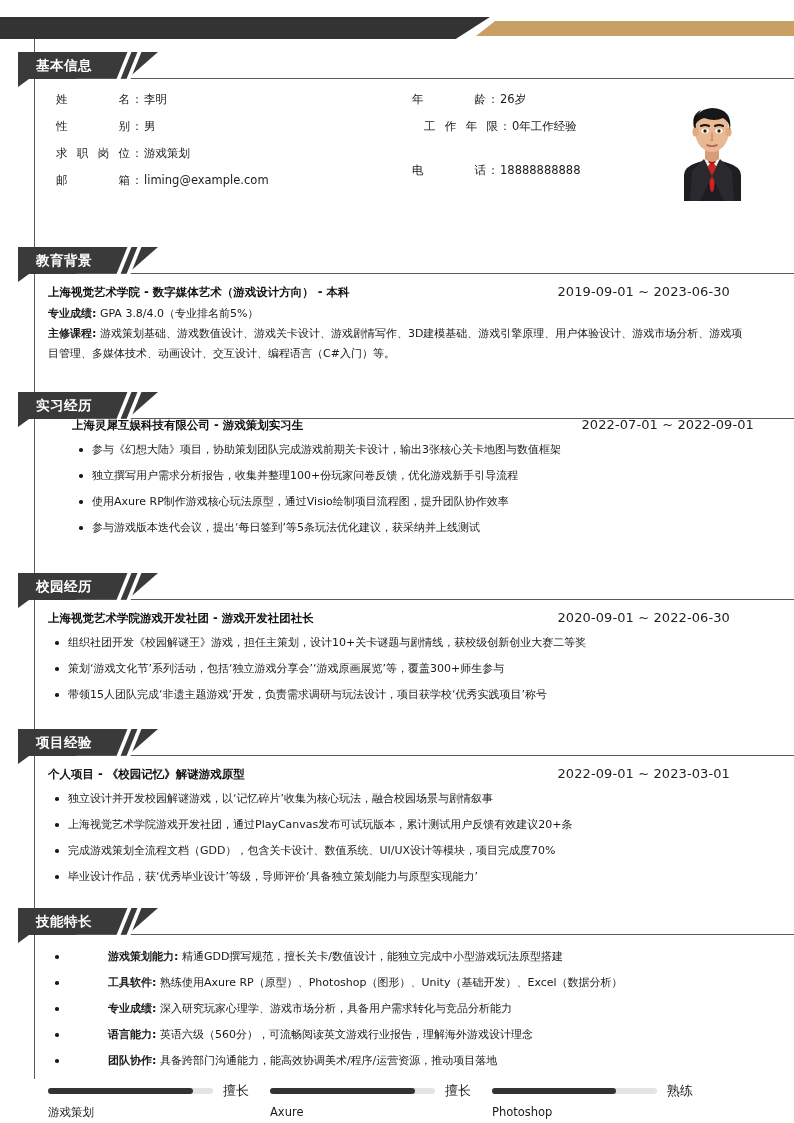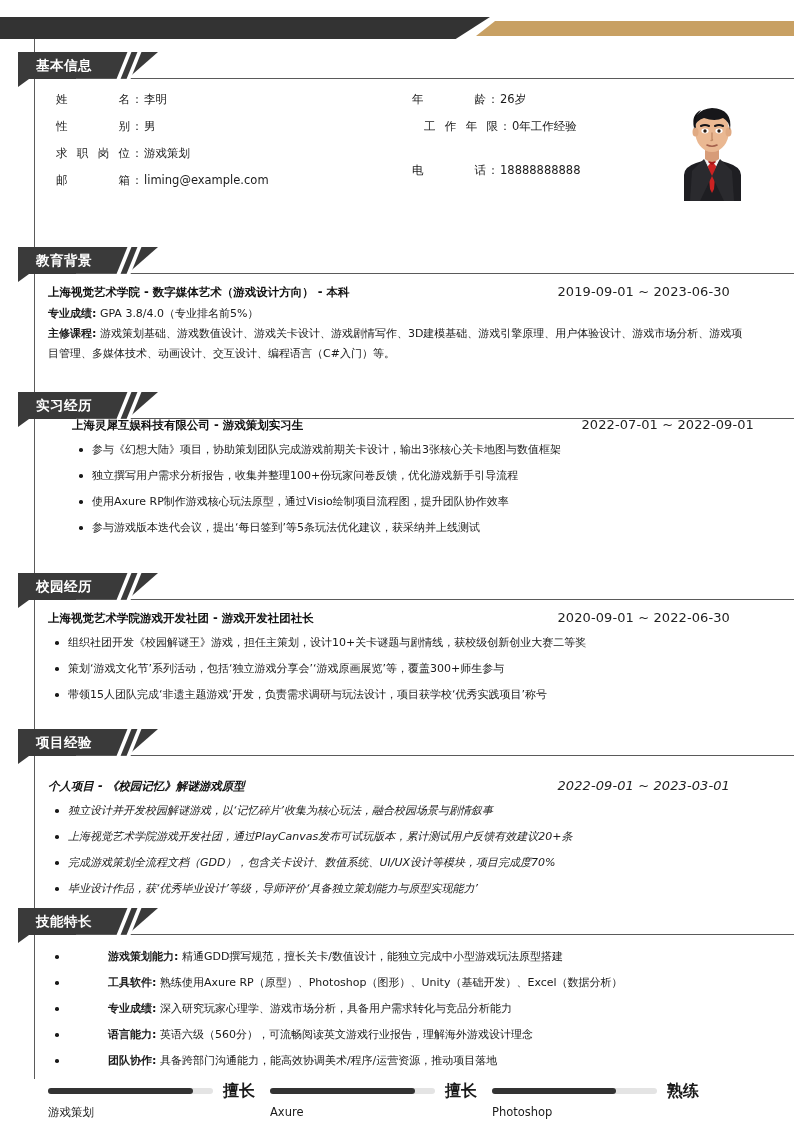"个人项目 - 《校园记忆》解谜游戏原型" div.sec-body { font-style: italic -> none; top: 48px -> 36px }
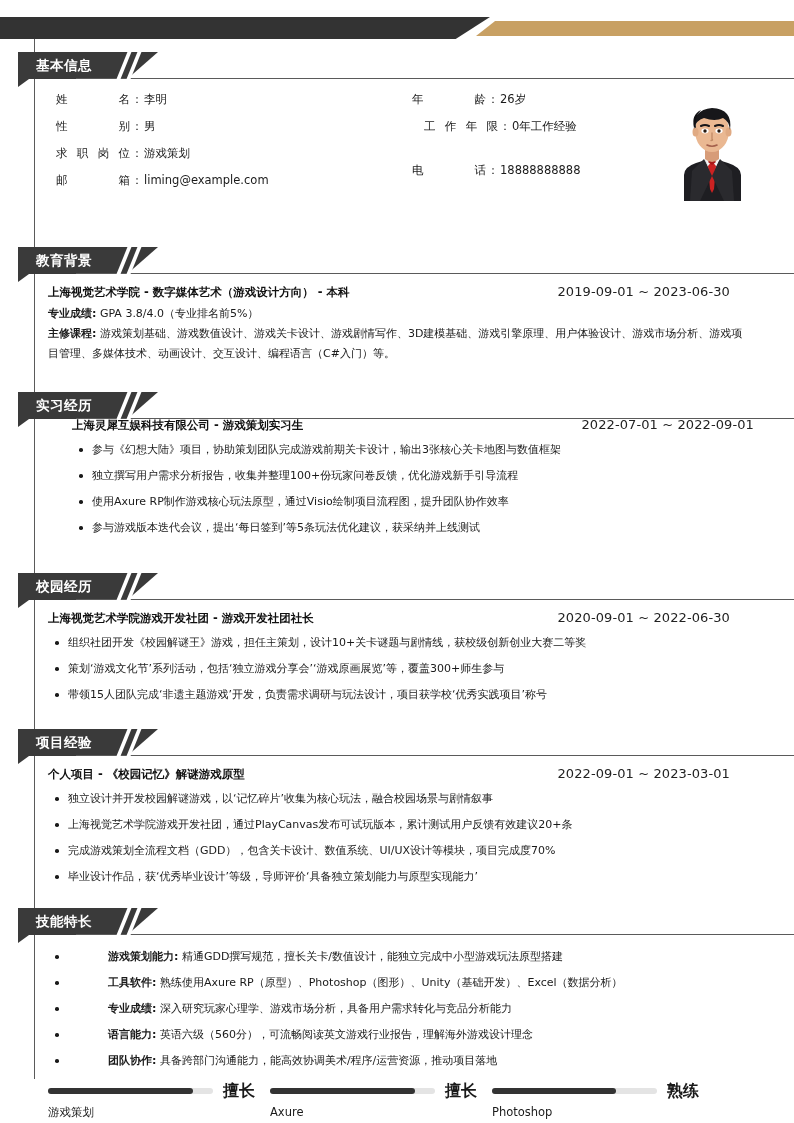"擅长" .bar-level { font-size: 16px -> 13px; font-weight: bold -> none }
